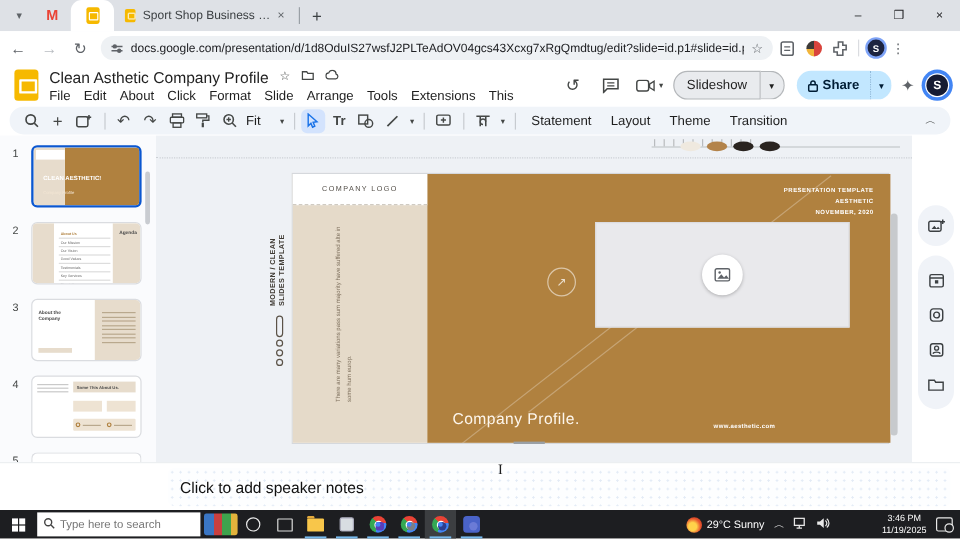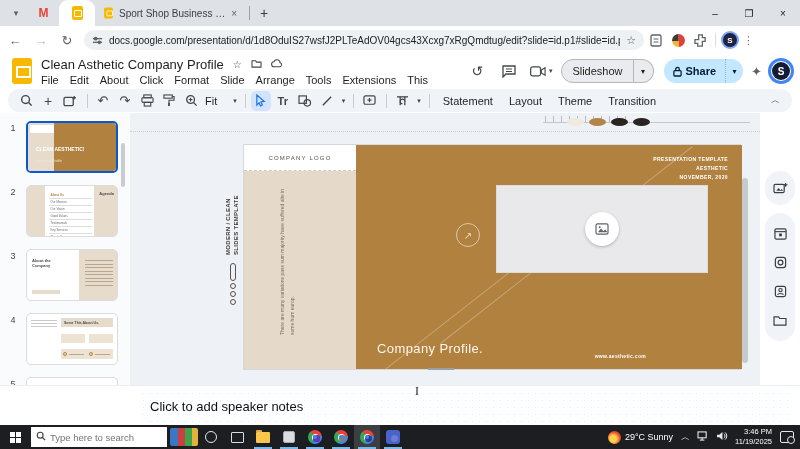"3:46 PM" .clock { margin-left: none -> 36px; text-align: right -> center }
